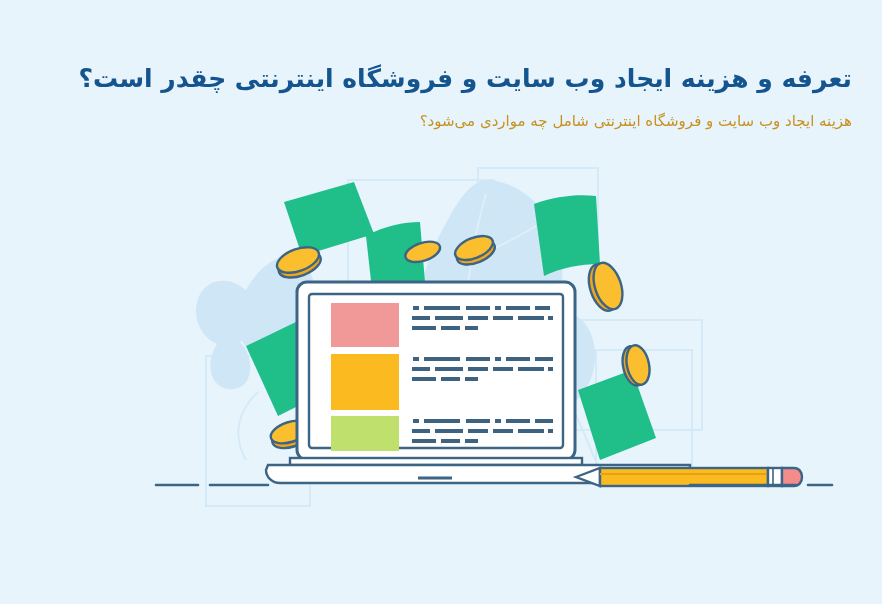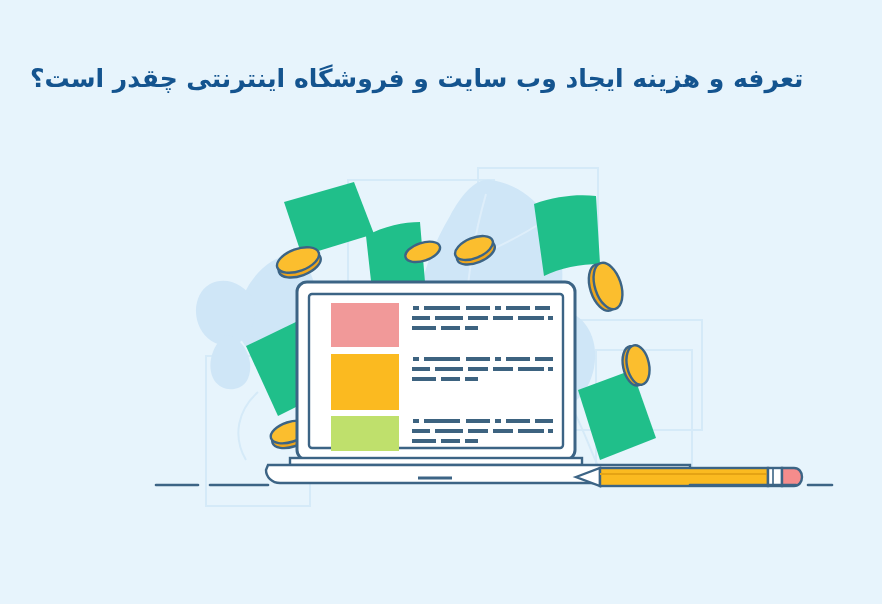"تعرفه و هزینه ایجاد وب" #header-block { text-align: left -> right }
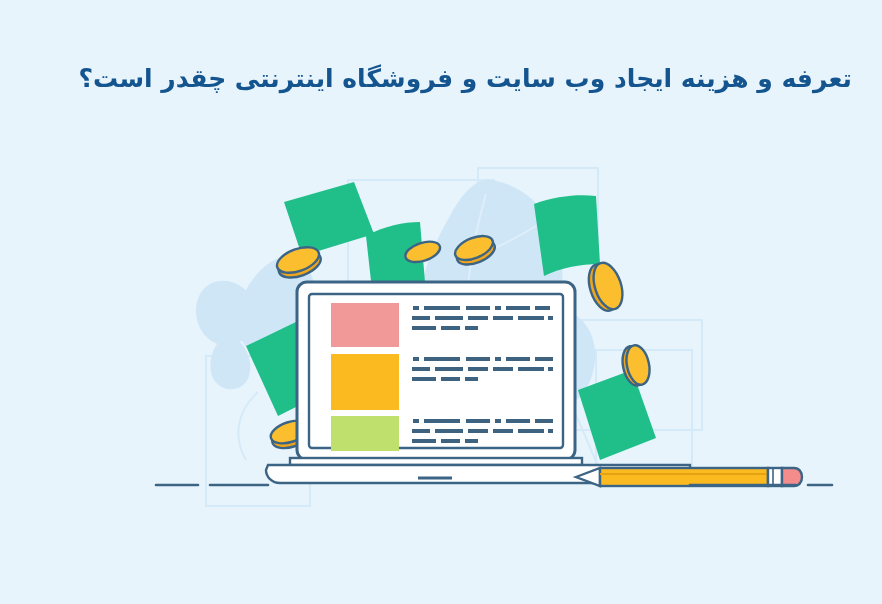"هزینه ایجاد وب سایت و" p { html: none -> <p>هزینه ایجاد وب سایت و فروشگاه اینترنتی شامل چه مواردی می‌شود؟</p> }
